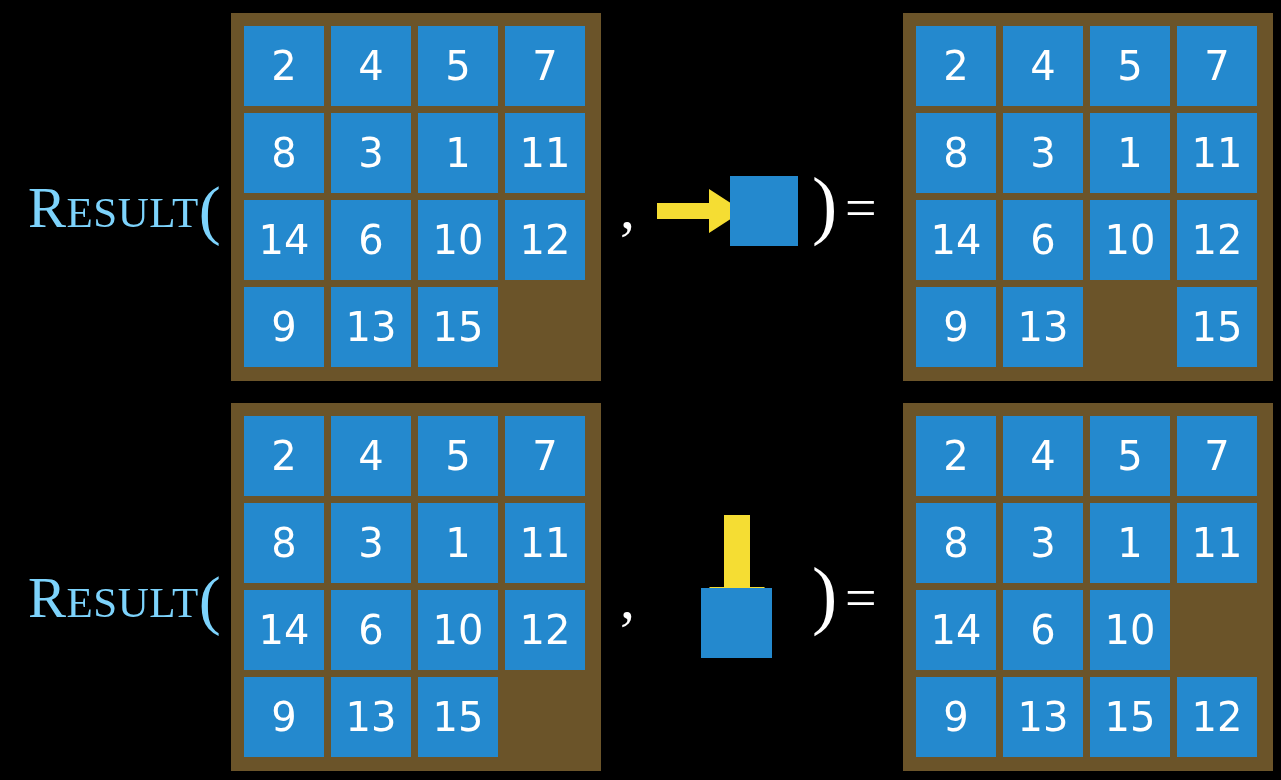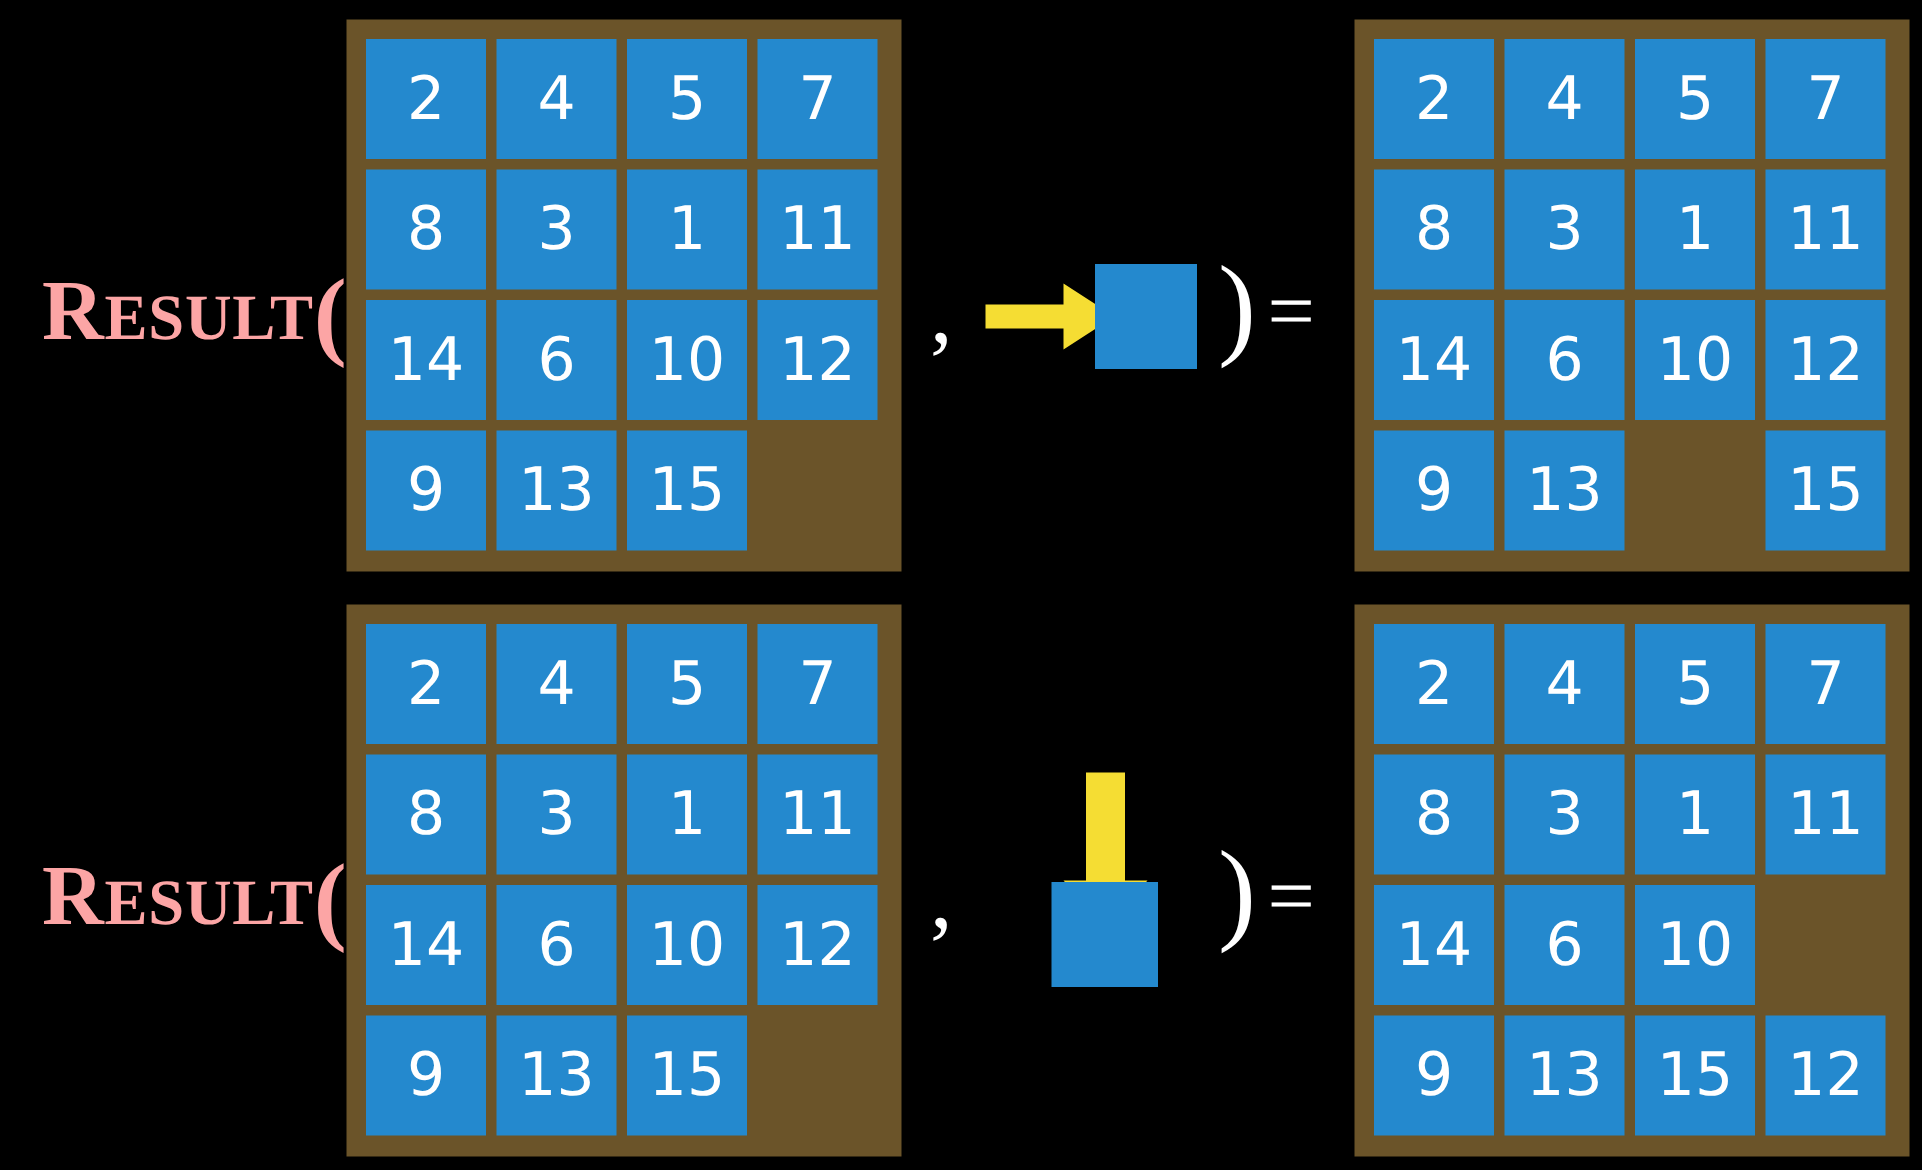"RESULT(" .result-label { color: #fca5a5 -> #7dd3fc; font-weight: 700 -> 400 }
